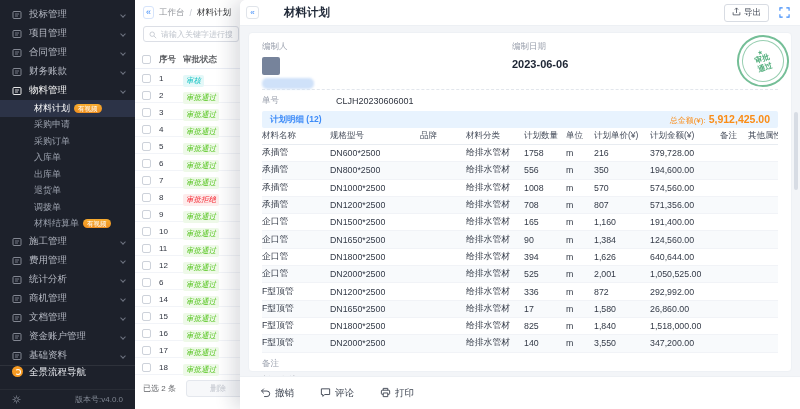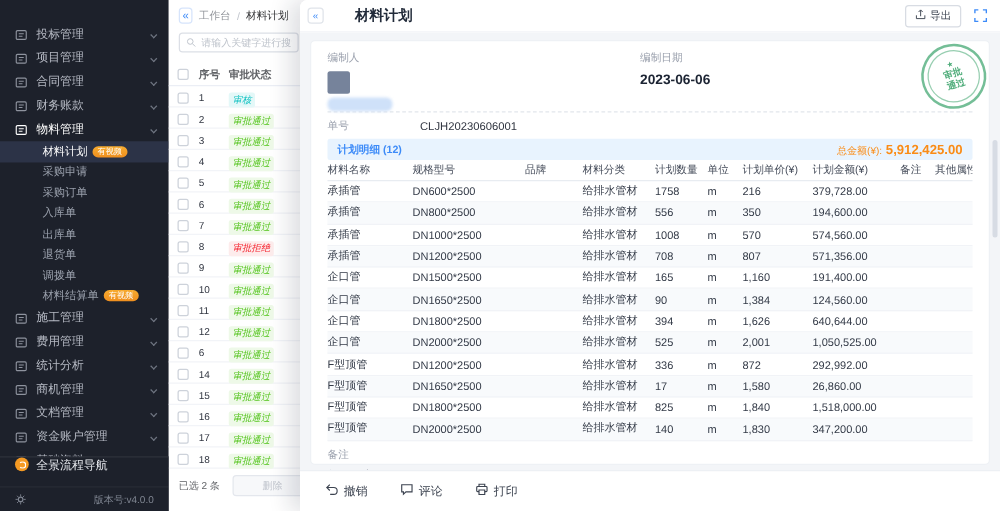"投标管理" #sidebar-menu { padding-top: 18px -> 5px }
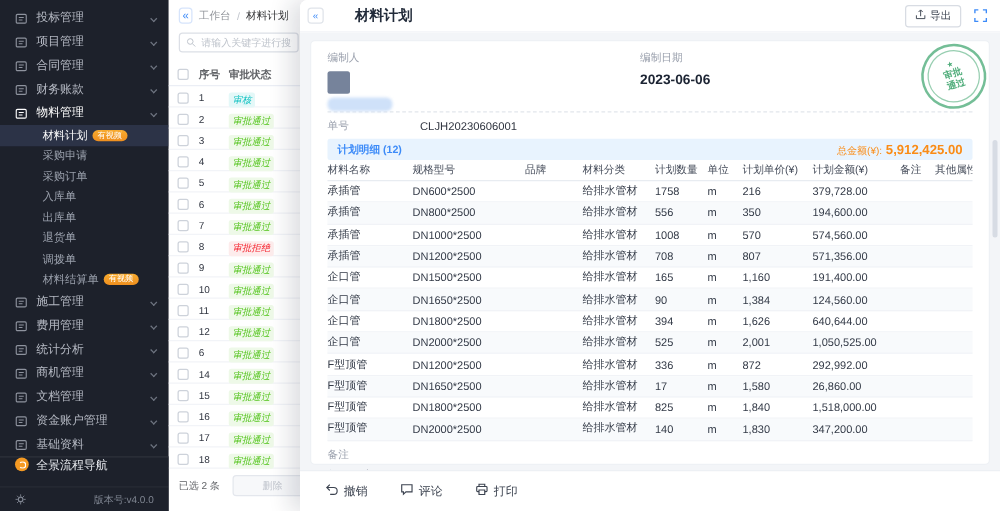"1,830" span { text: 1,830 -> 3,550 }
